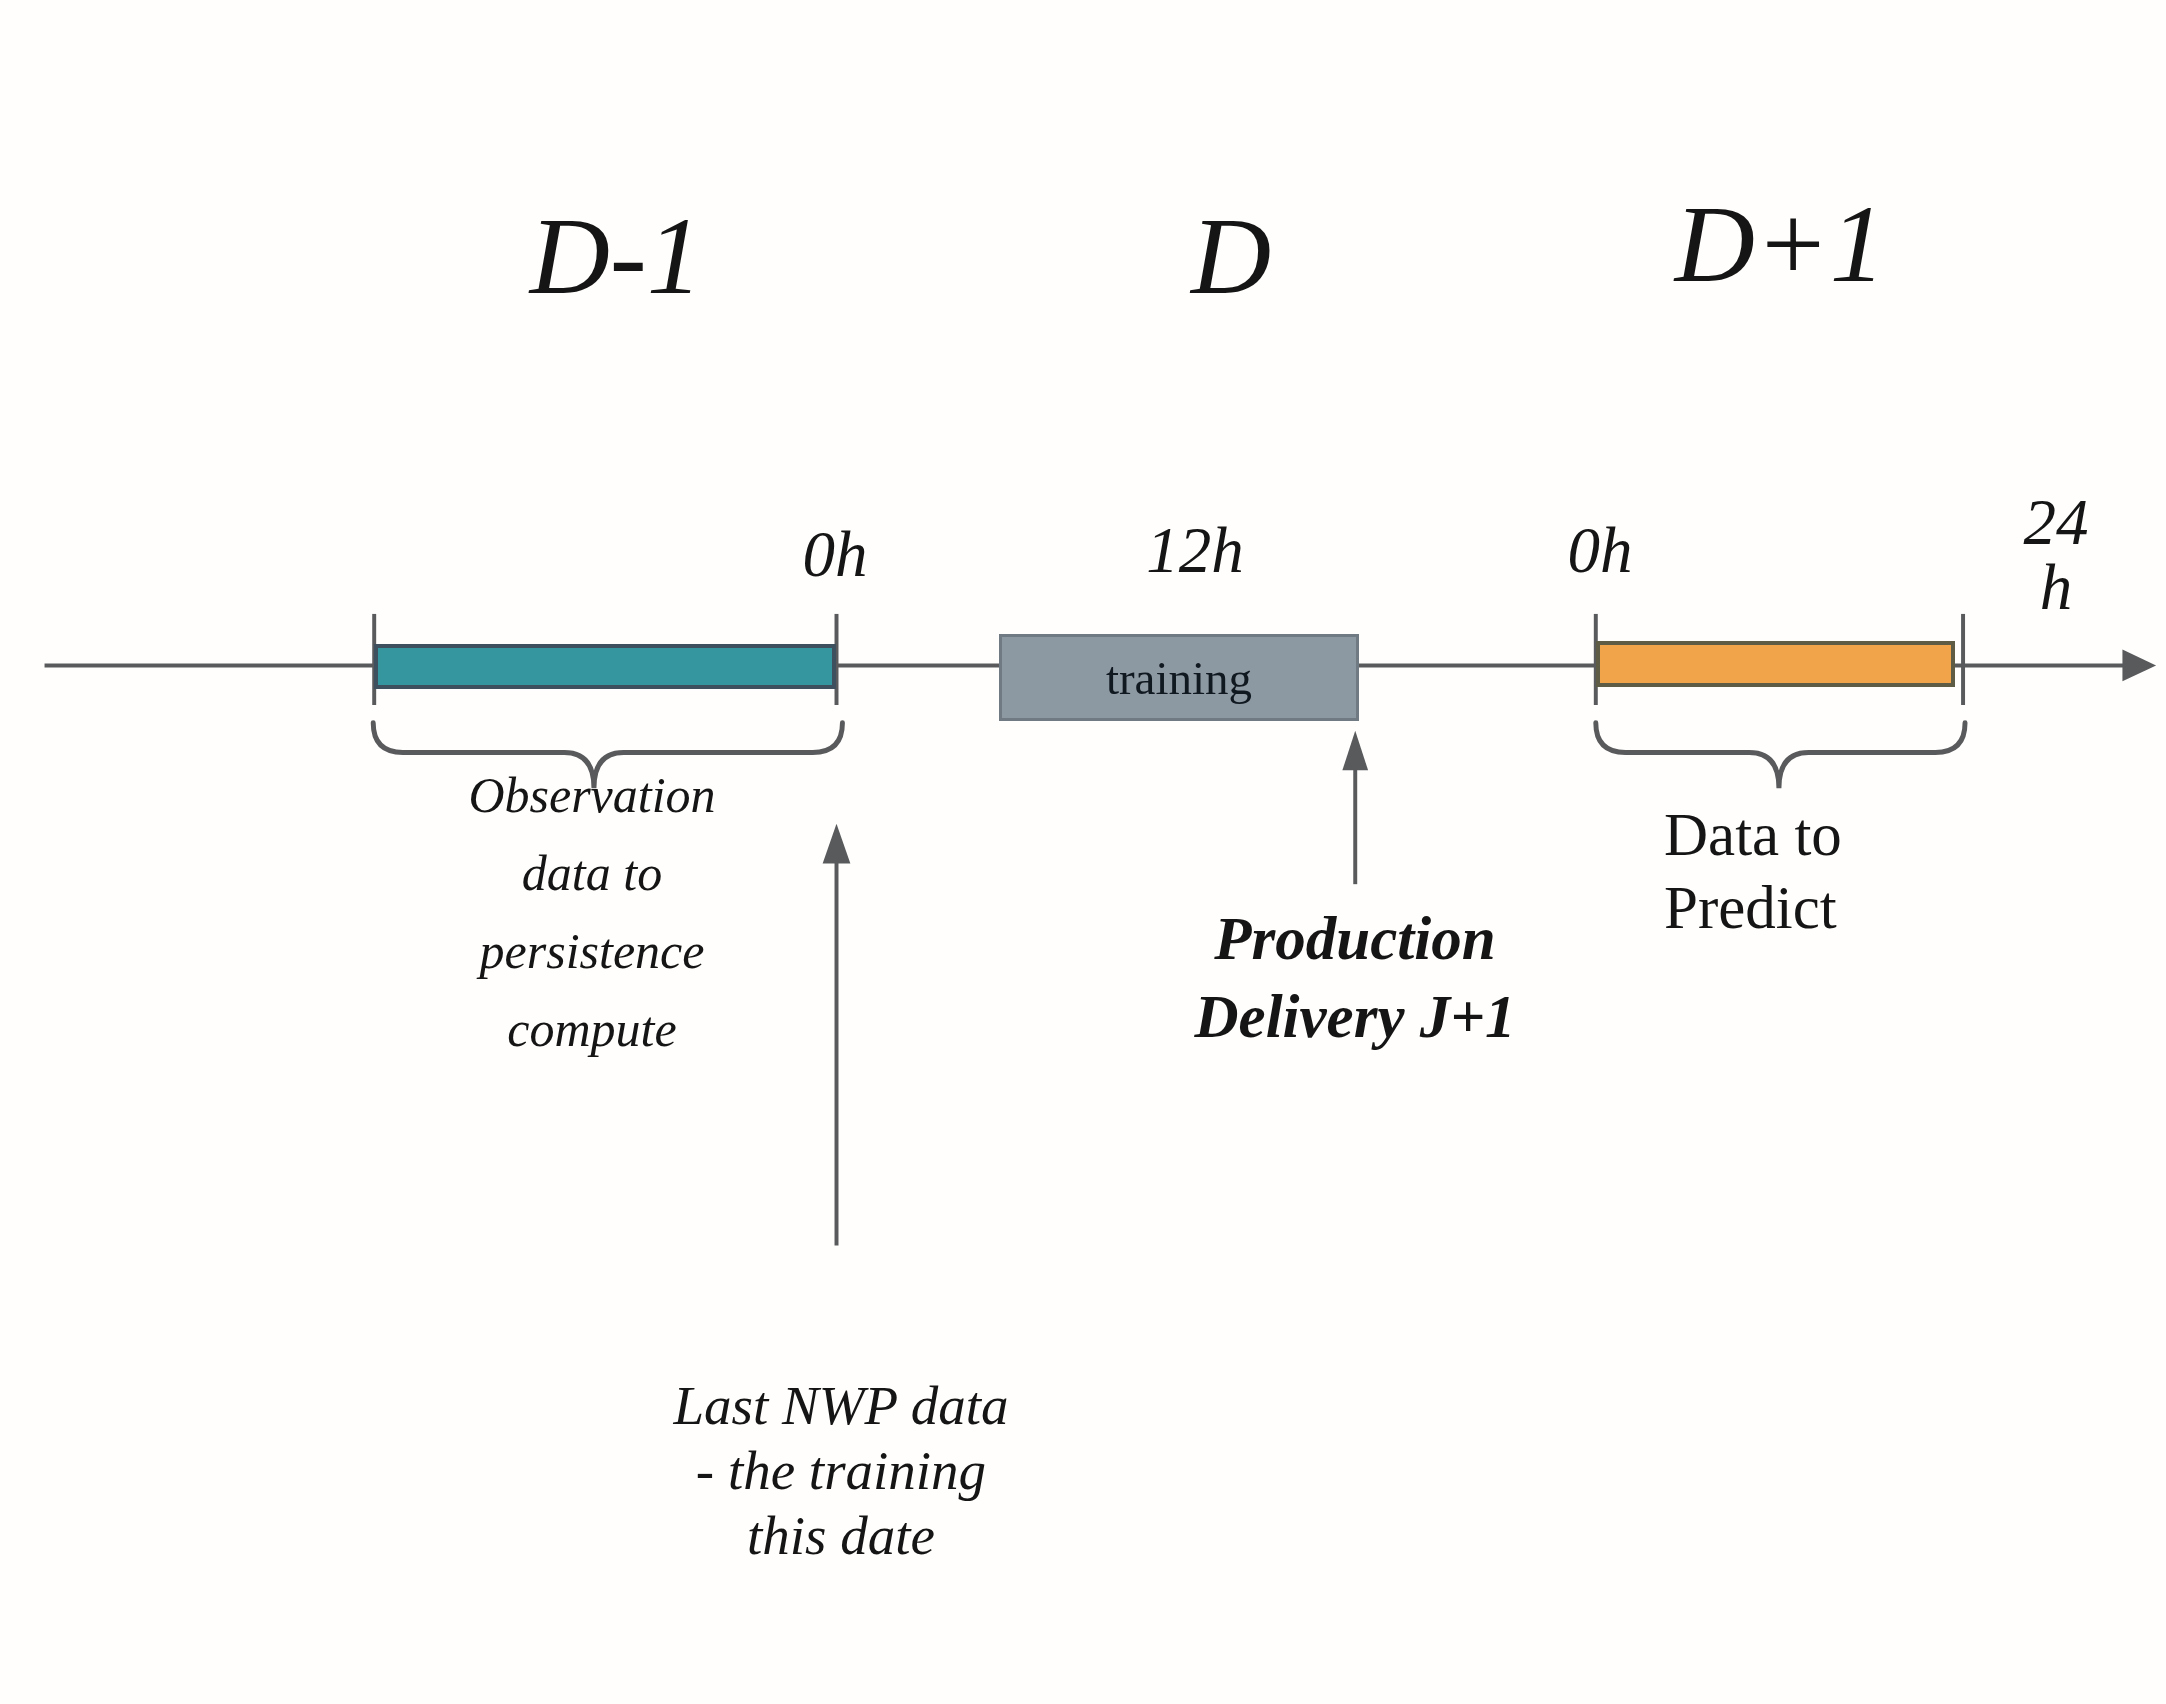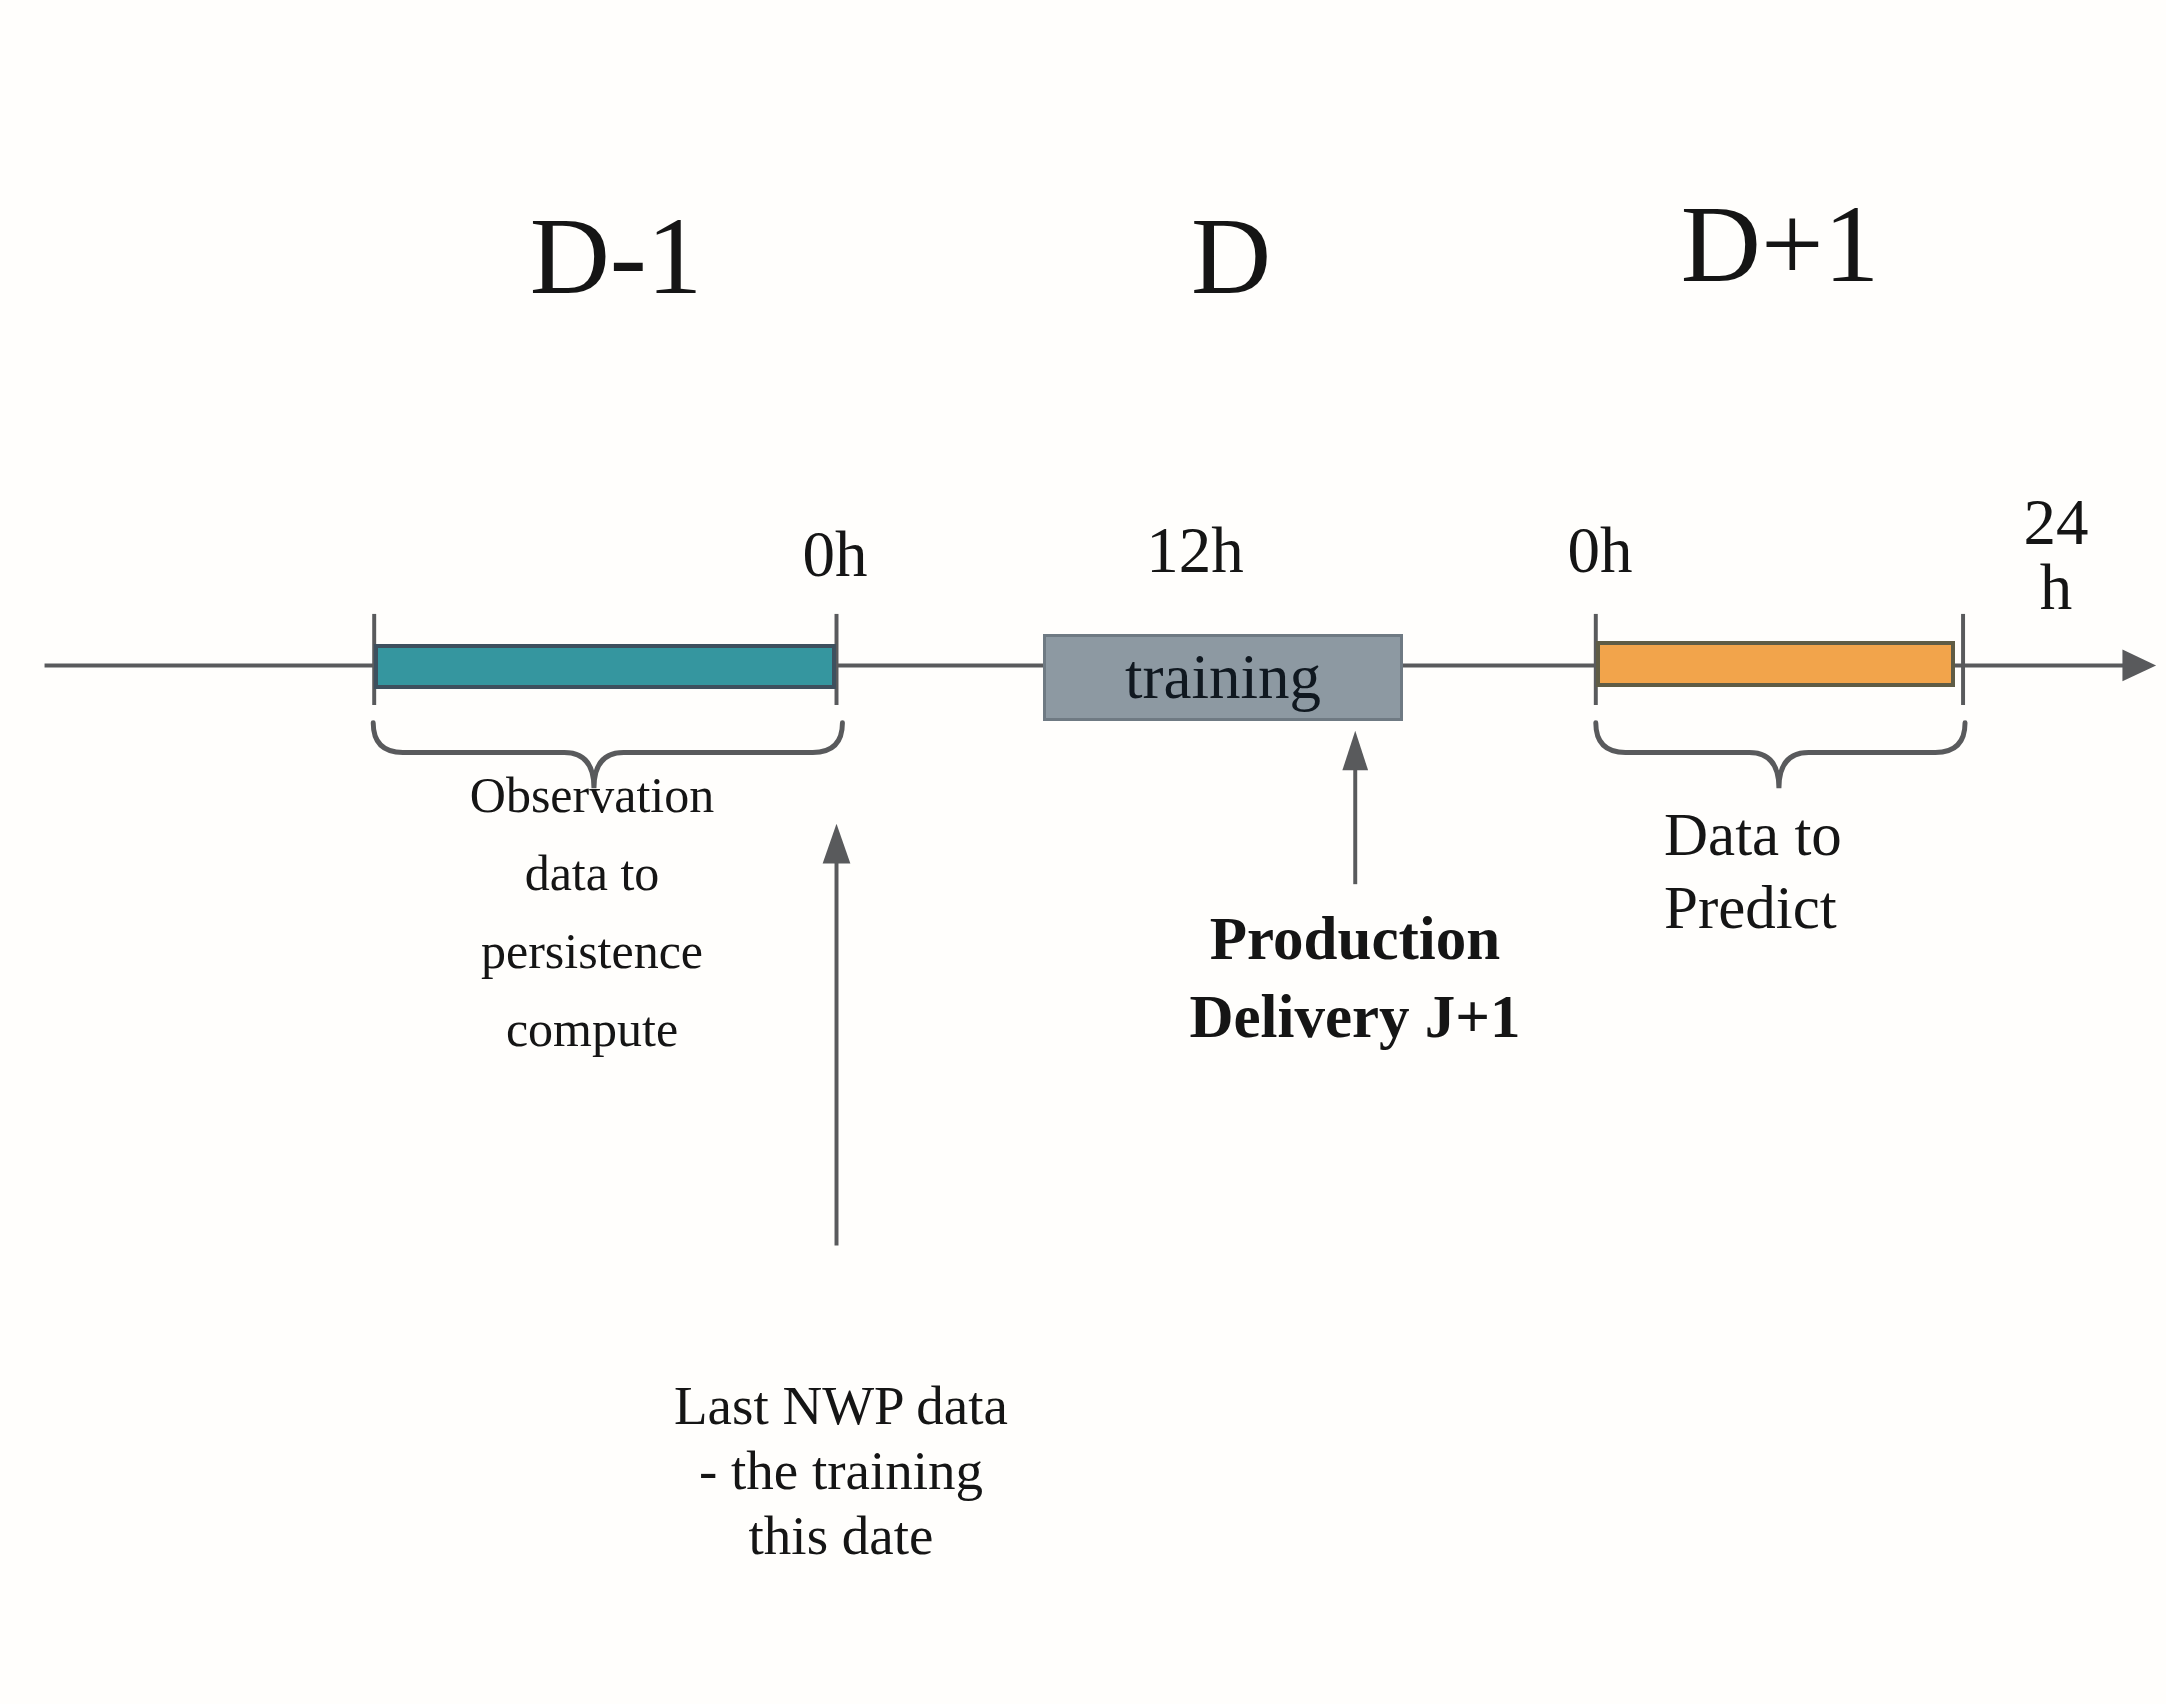"D-1" .centered { font-style: none -> italic }
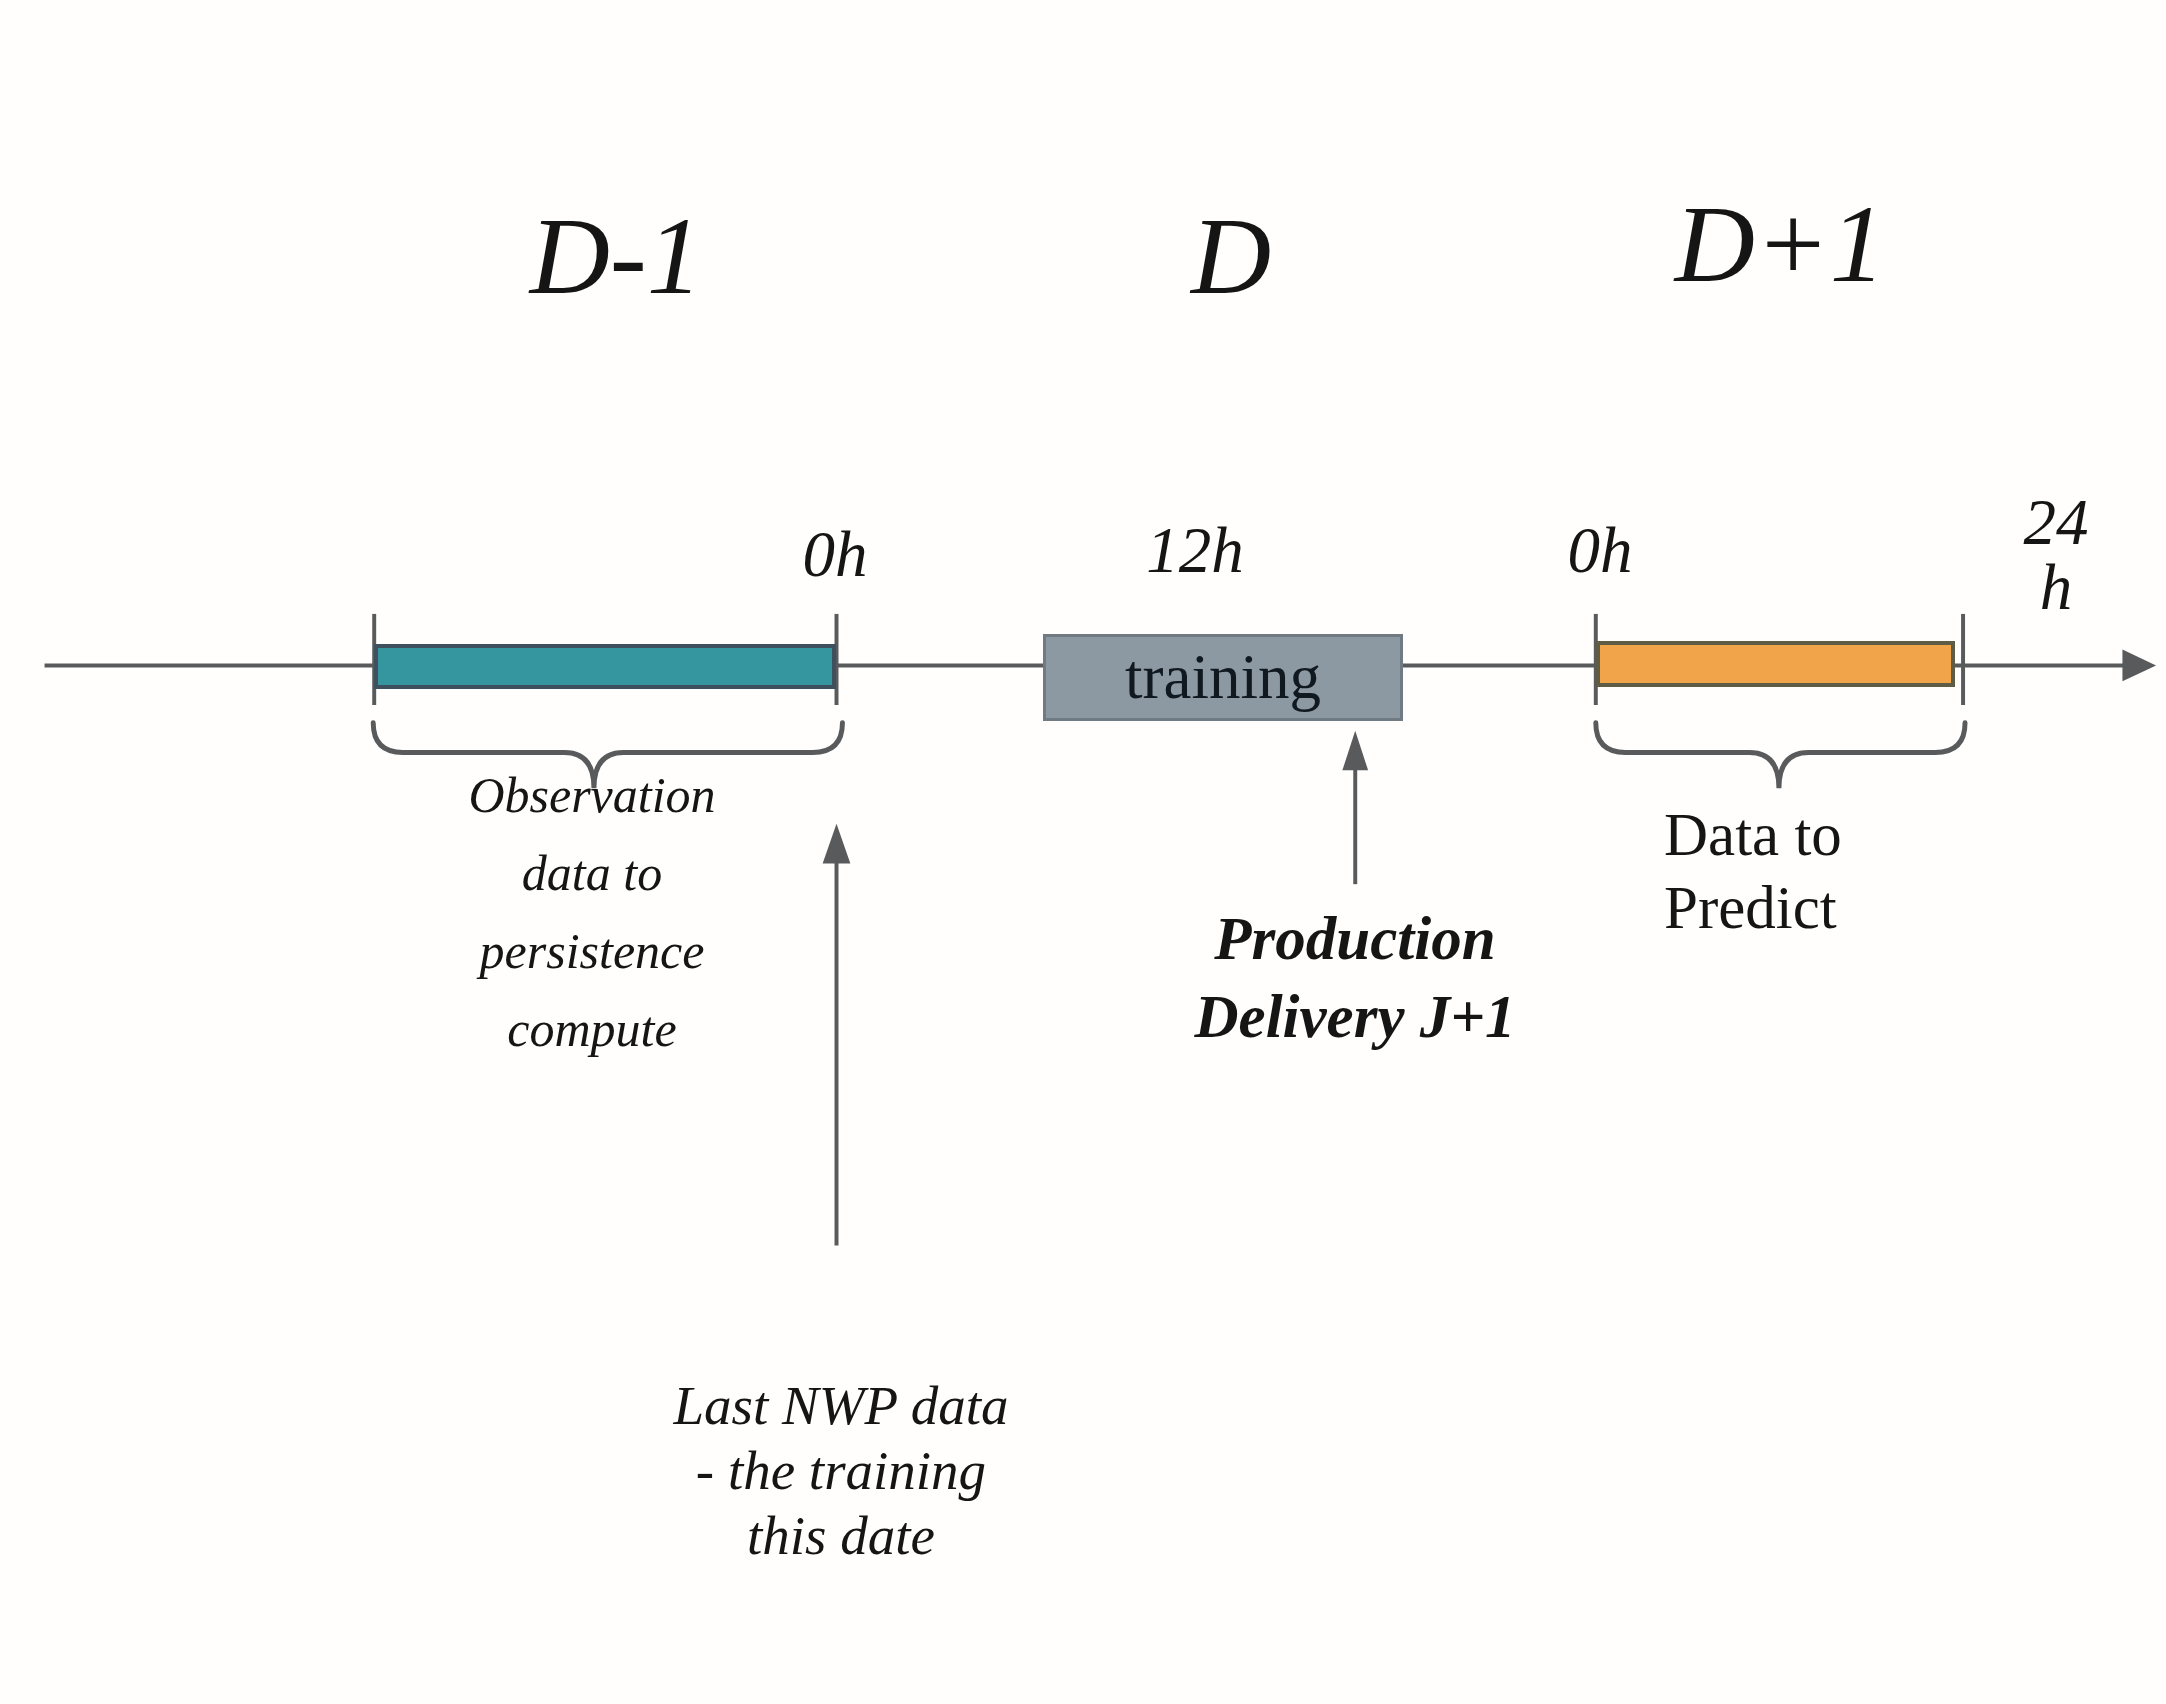"training" #training-box { font-size: 63px -> 47px; margin-left: 44px -> none }
